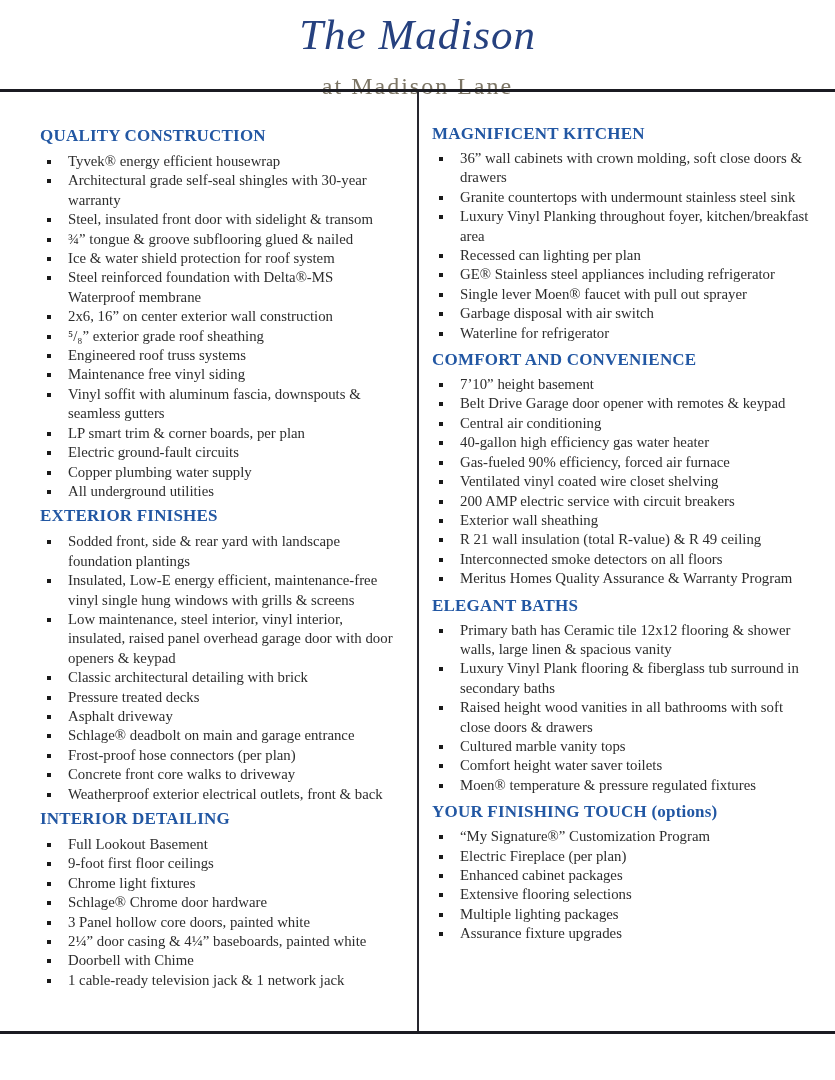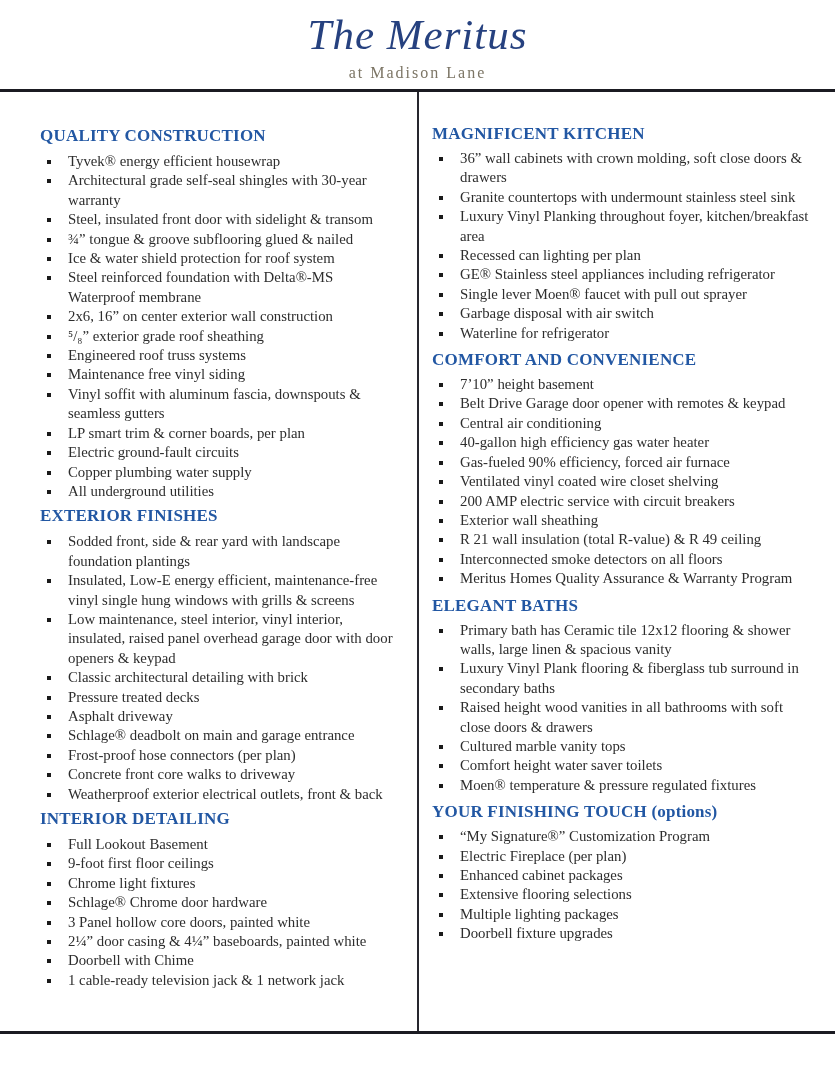"The Meritus" div.title { text: Meritus -> Madison }
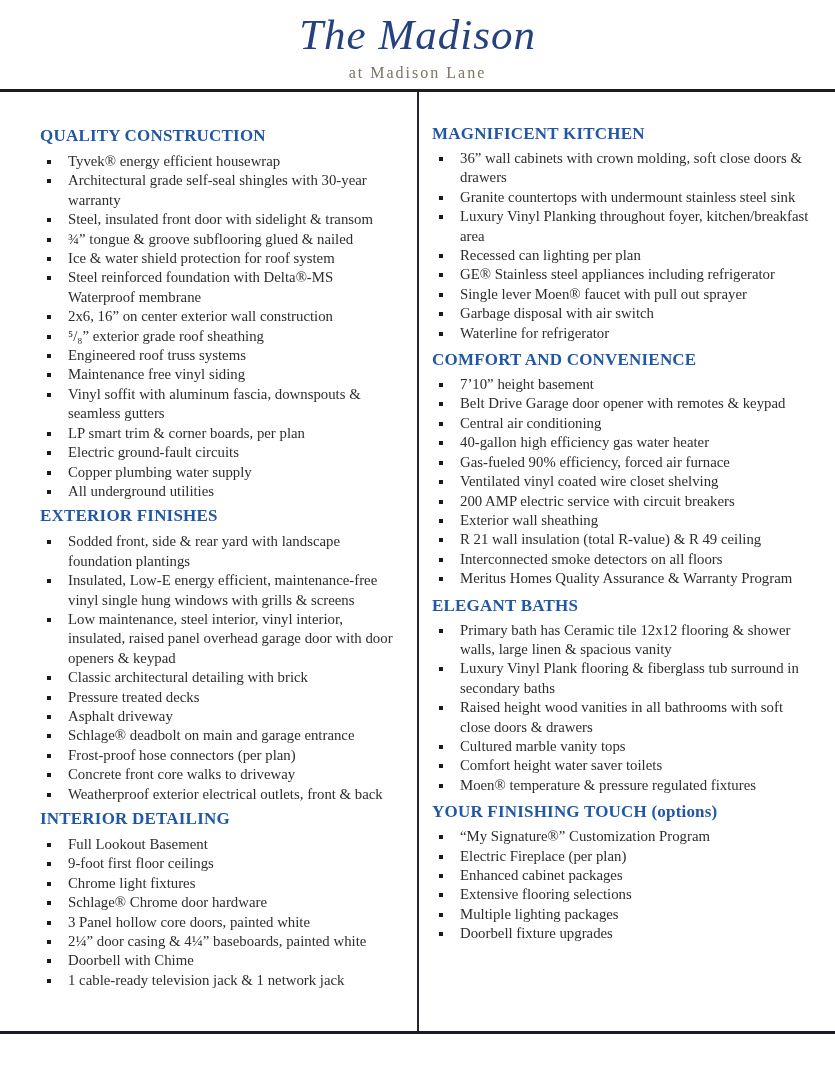"at Madison Lane" .subtitle { font-size: 16px -> 24px; margin-top: 5px -> 18px }
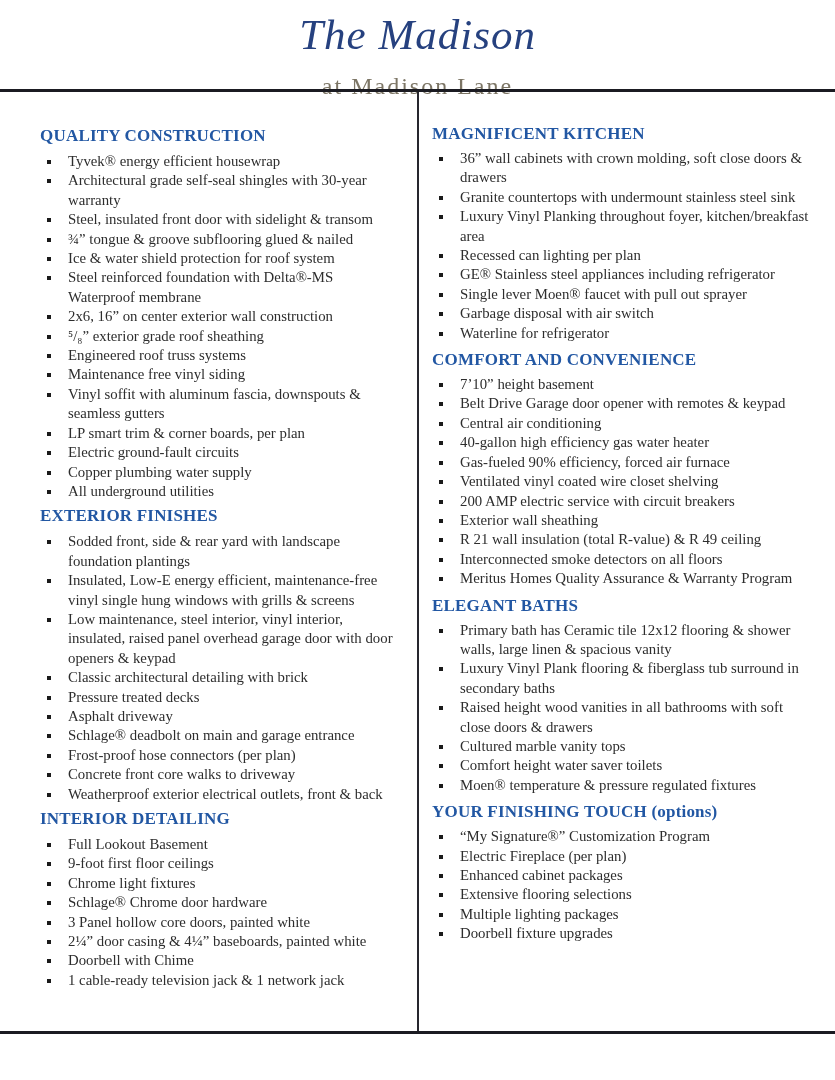"Doorbell fixture upgrades" span.item-text { text: Doorbell -> Assurance }
